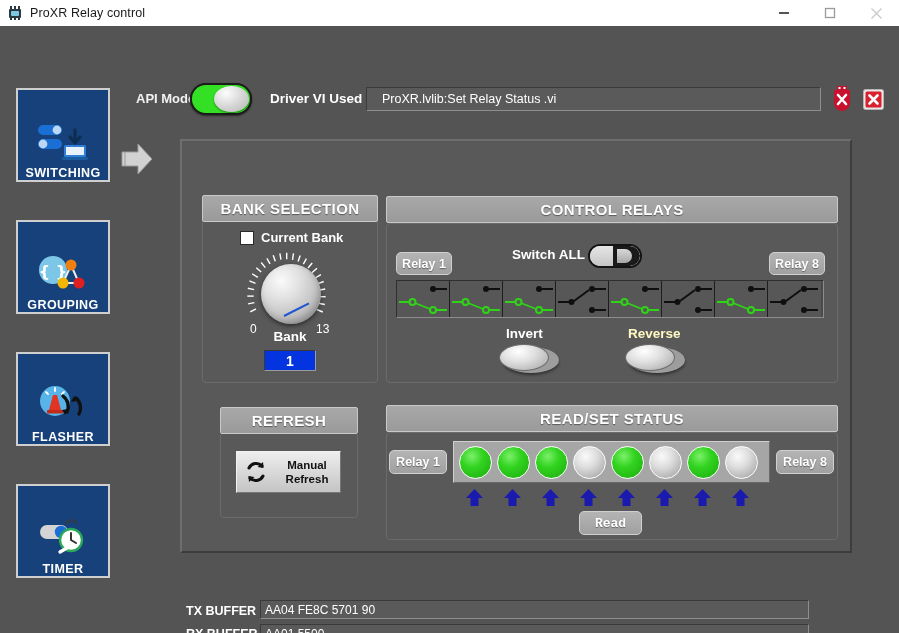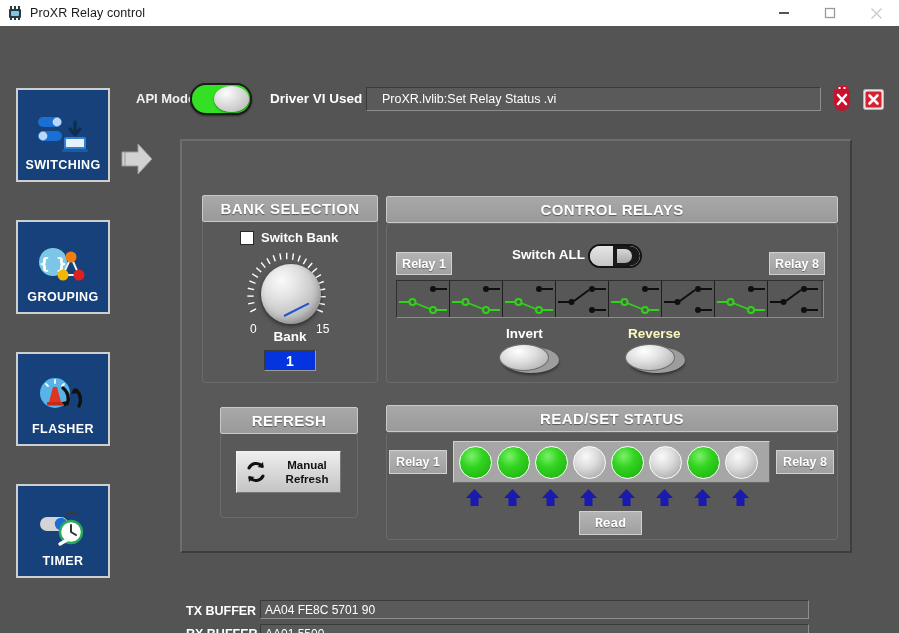"SWITCHING" .side-btn { padding-bottom: 8px -> 0 }
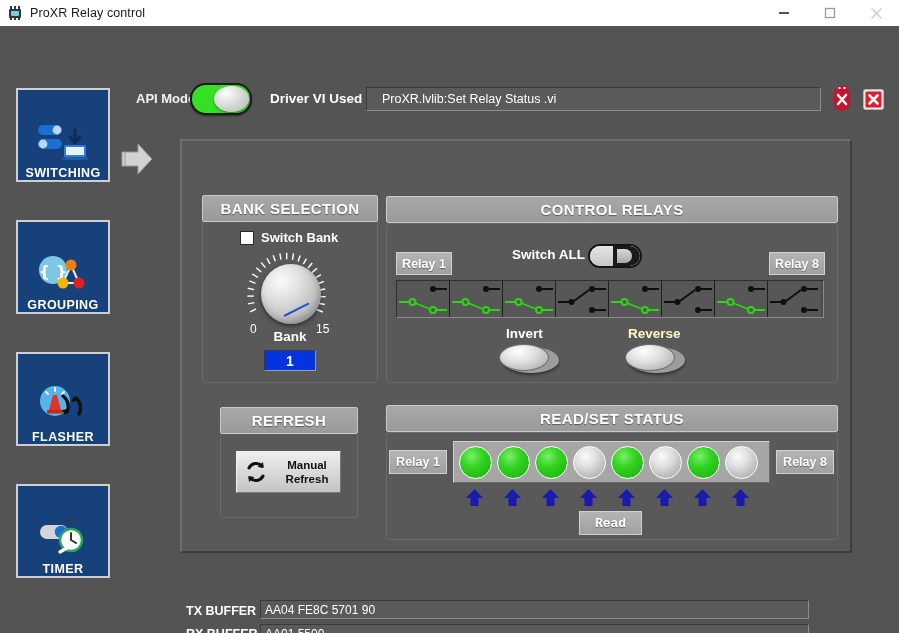"Switch Bank" div.chk-label { text: Switch -> Current }
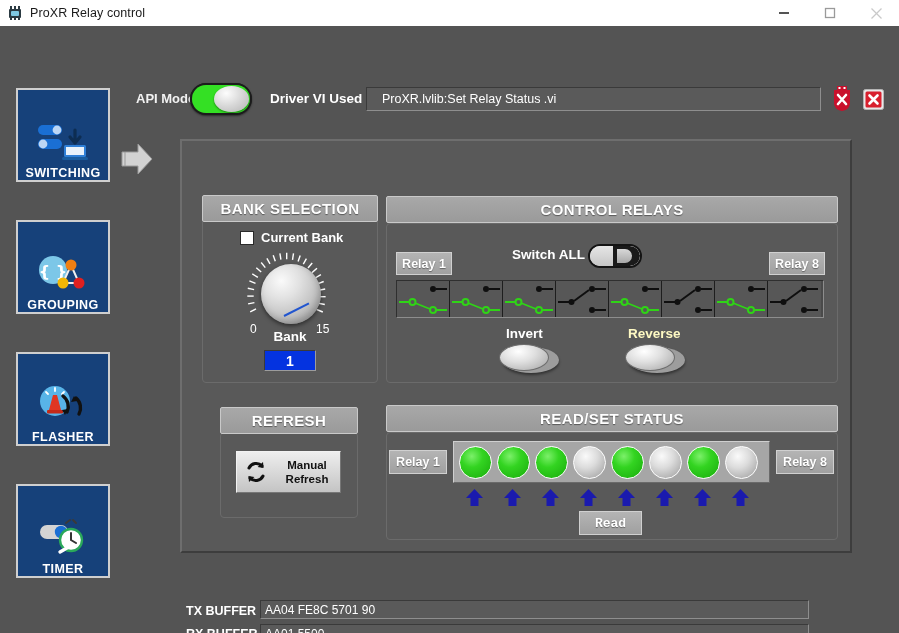"Relay 1" .pill { border-radius: 0 -> 5px }
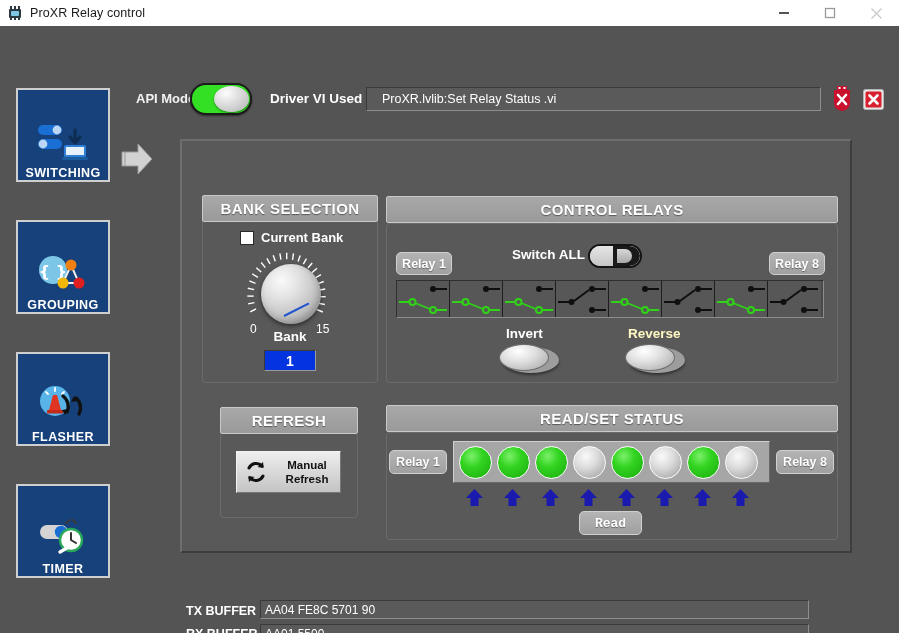"15" div.knob-max { text: 15 -> 13 }
